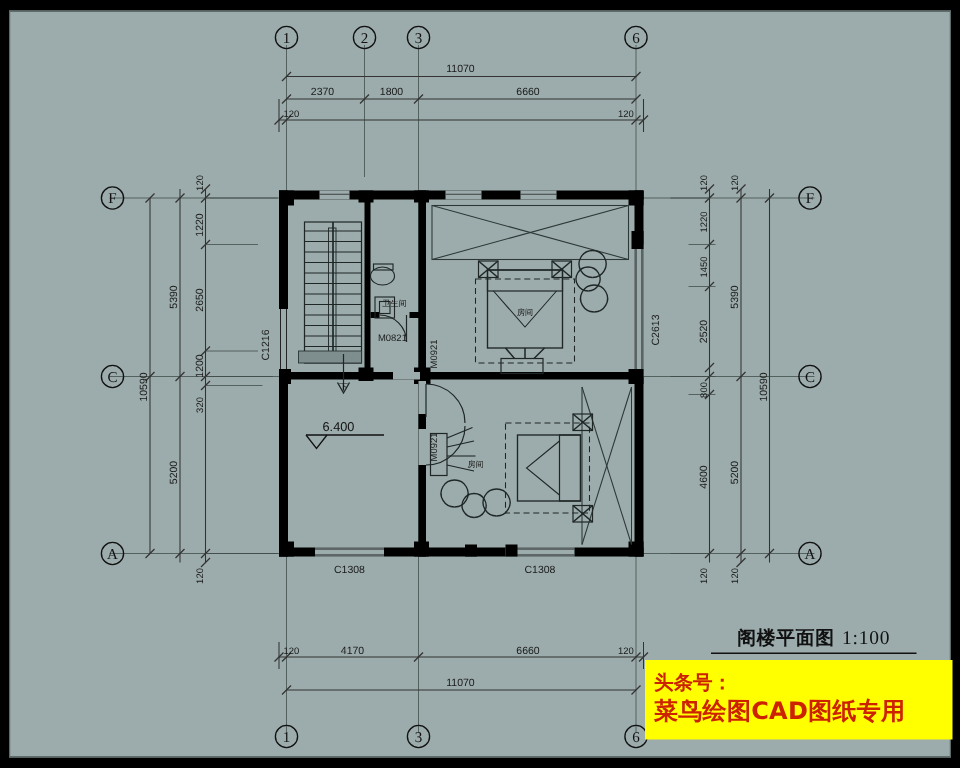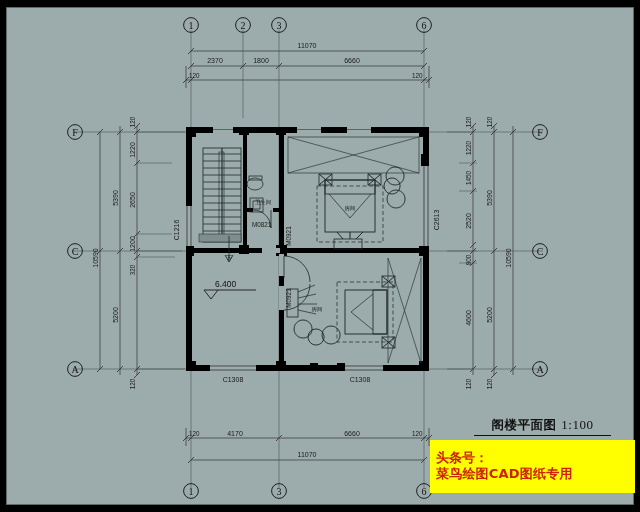"菜鸟绘图CAD图纸专用" #wm-line2 { font-size: 13px -> 16px }
